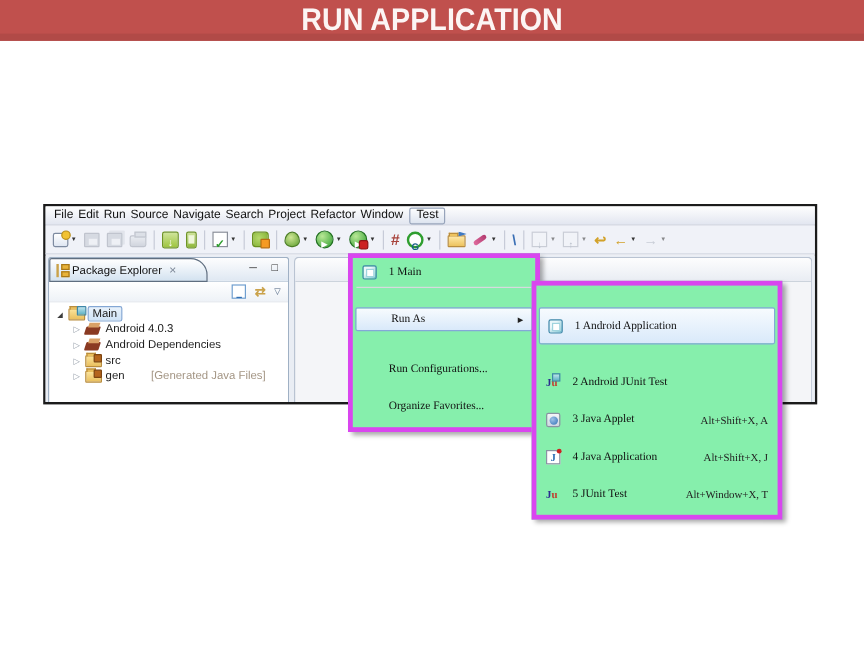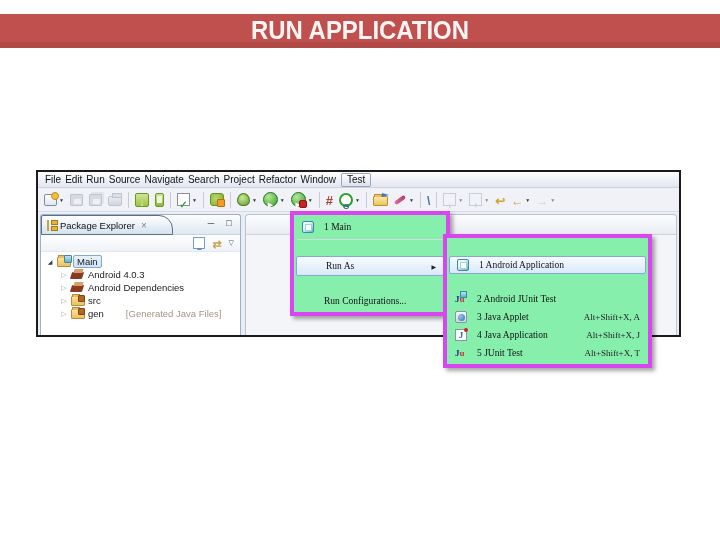"RUN APPLICATION" .banner { top: 14px -> 0 }
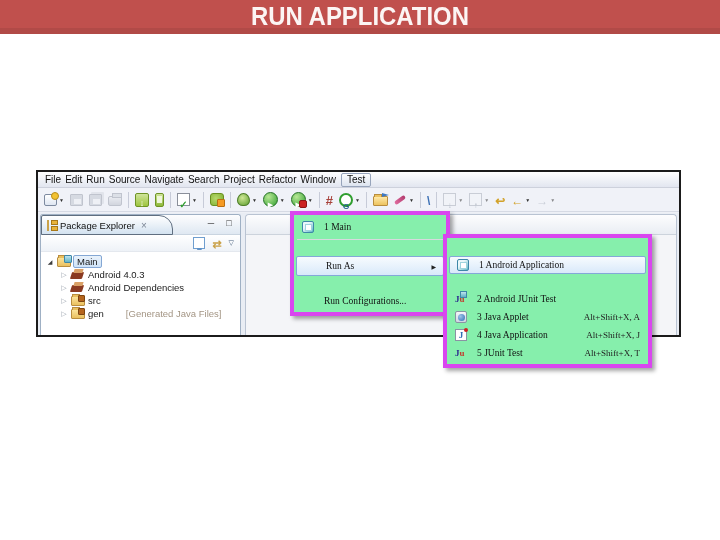"1 Android Application" .mrow { height: 18px -> 31px }
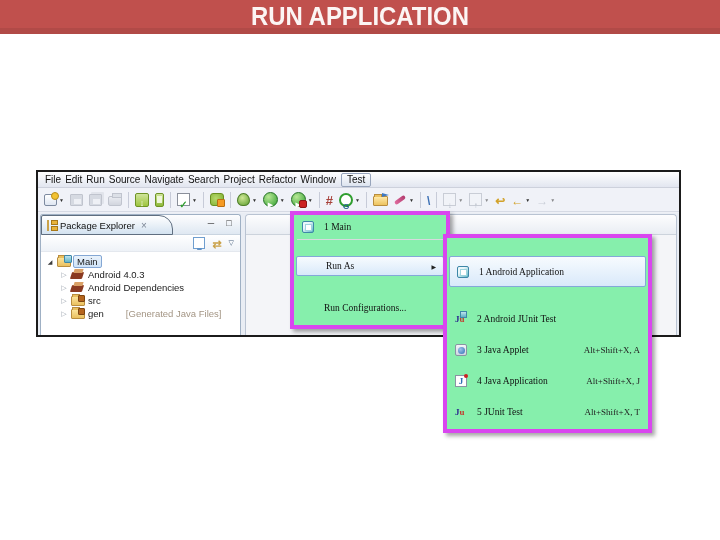"Organize Favorites..." div.mrow { html: none -> <div> <i></i> <span>Organize Favorites...</span> </div> }
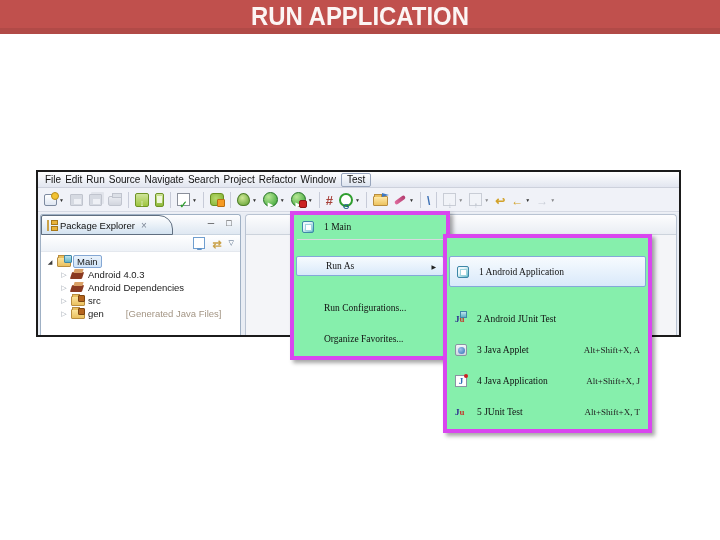"Alt+Shift+X, T" span.msc { text: Alt+Shift+X -> Alt+Window+X }
